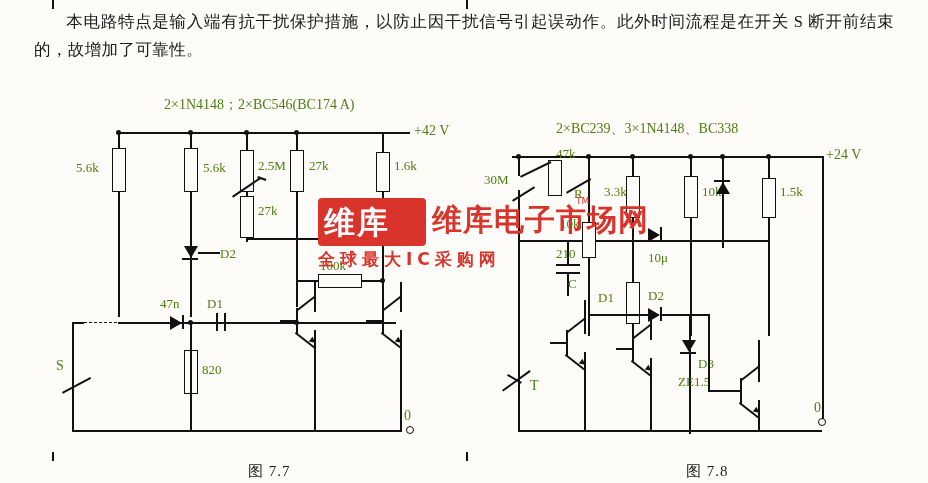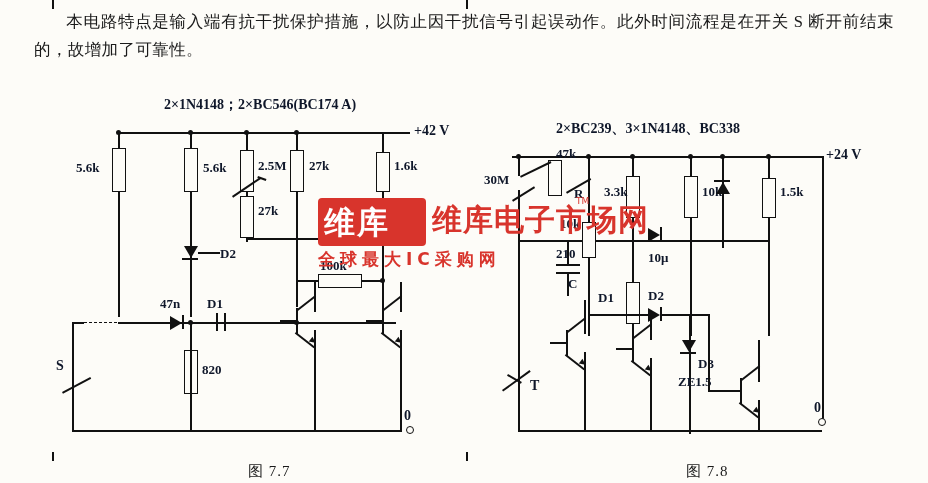"2×1N4148；2×BC546(BC174 A)" .lbl { color: #0f172a -> #4d7c0f; font-weight: bold -> none }
